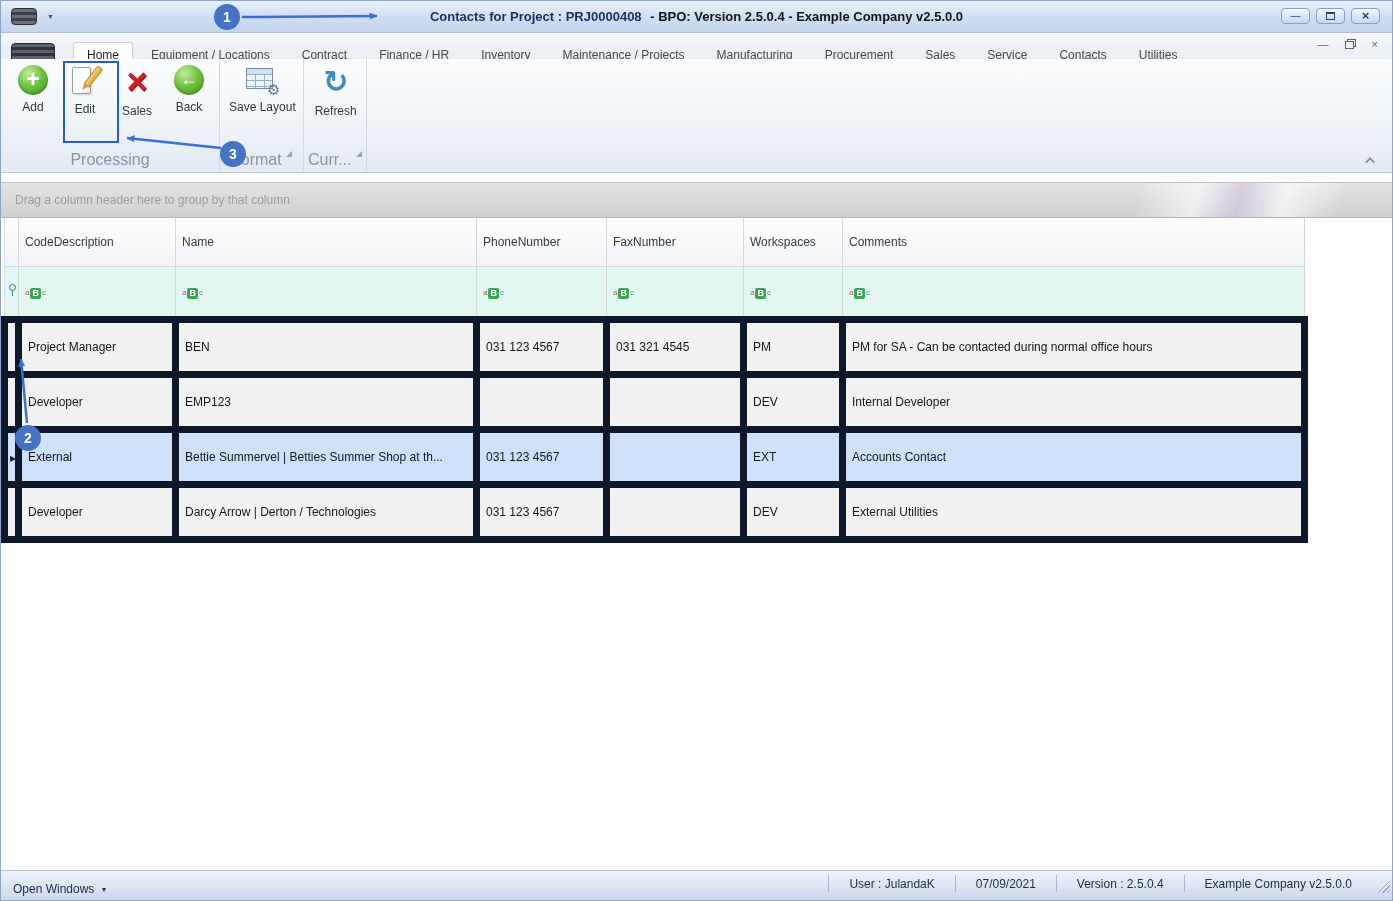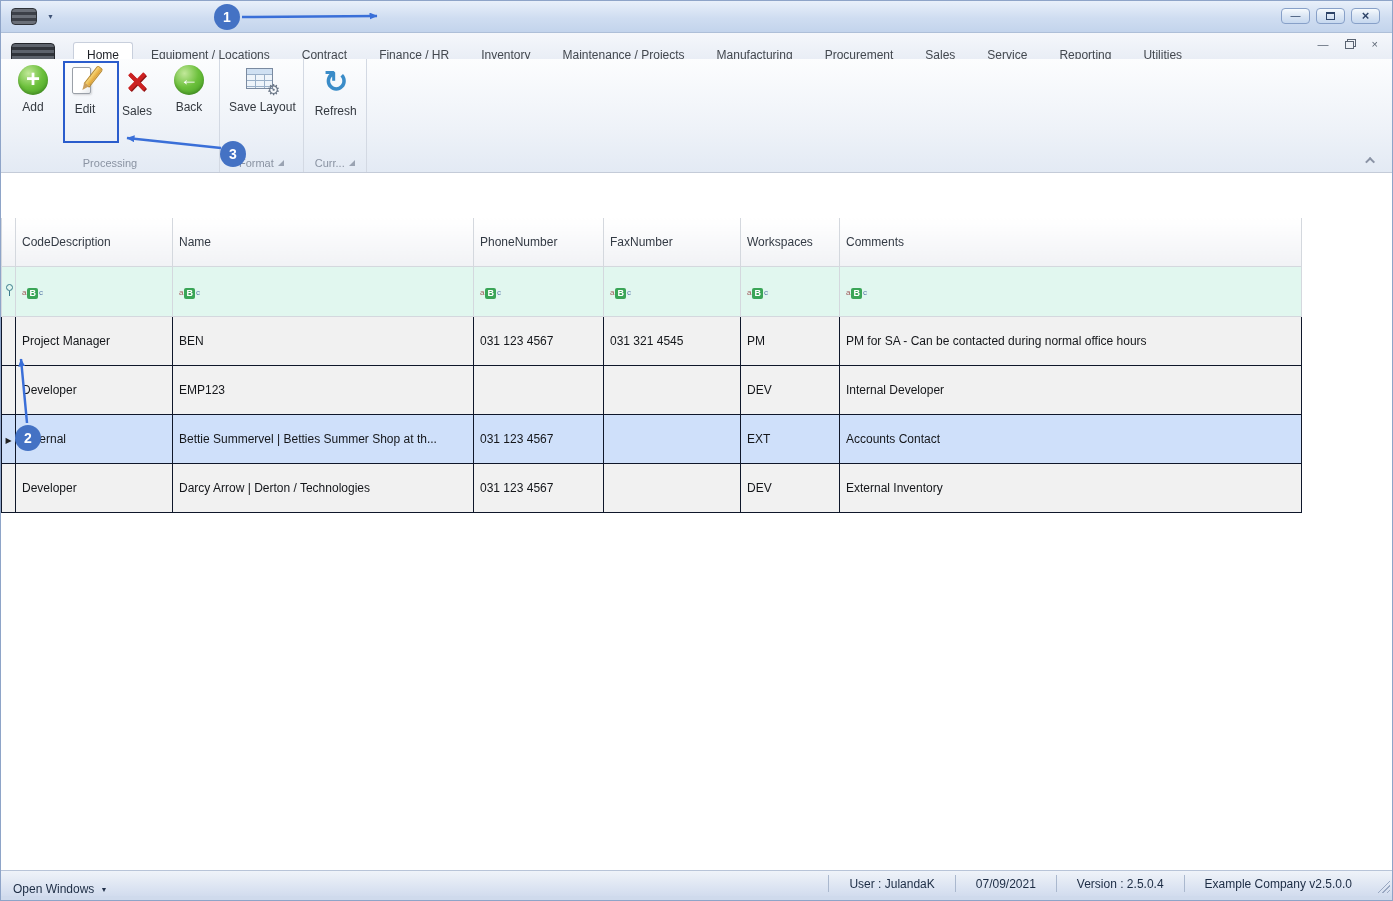"Contacts for Project : PRJ0000408" div.title-text { html: none -> <div> <span>Contacts for Project : PRJ0000408</span> <span>- BPO: Version 2.5.0.4 - Example Company v2.5.0.0</span> </div> }
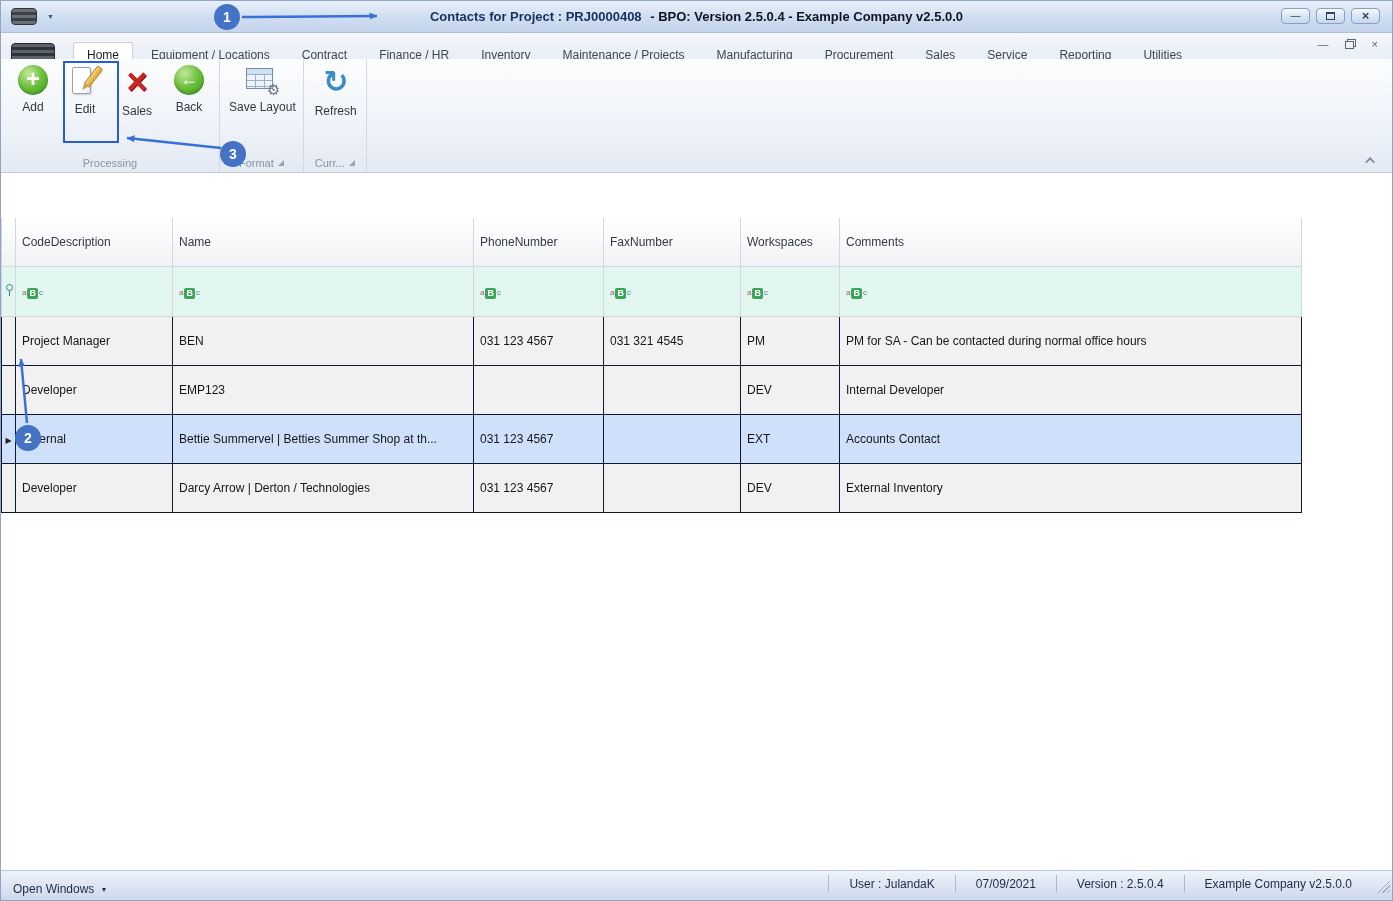"Reporting" div.tab { text: Reporting -> Contacts }
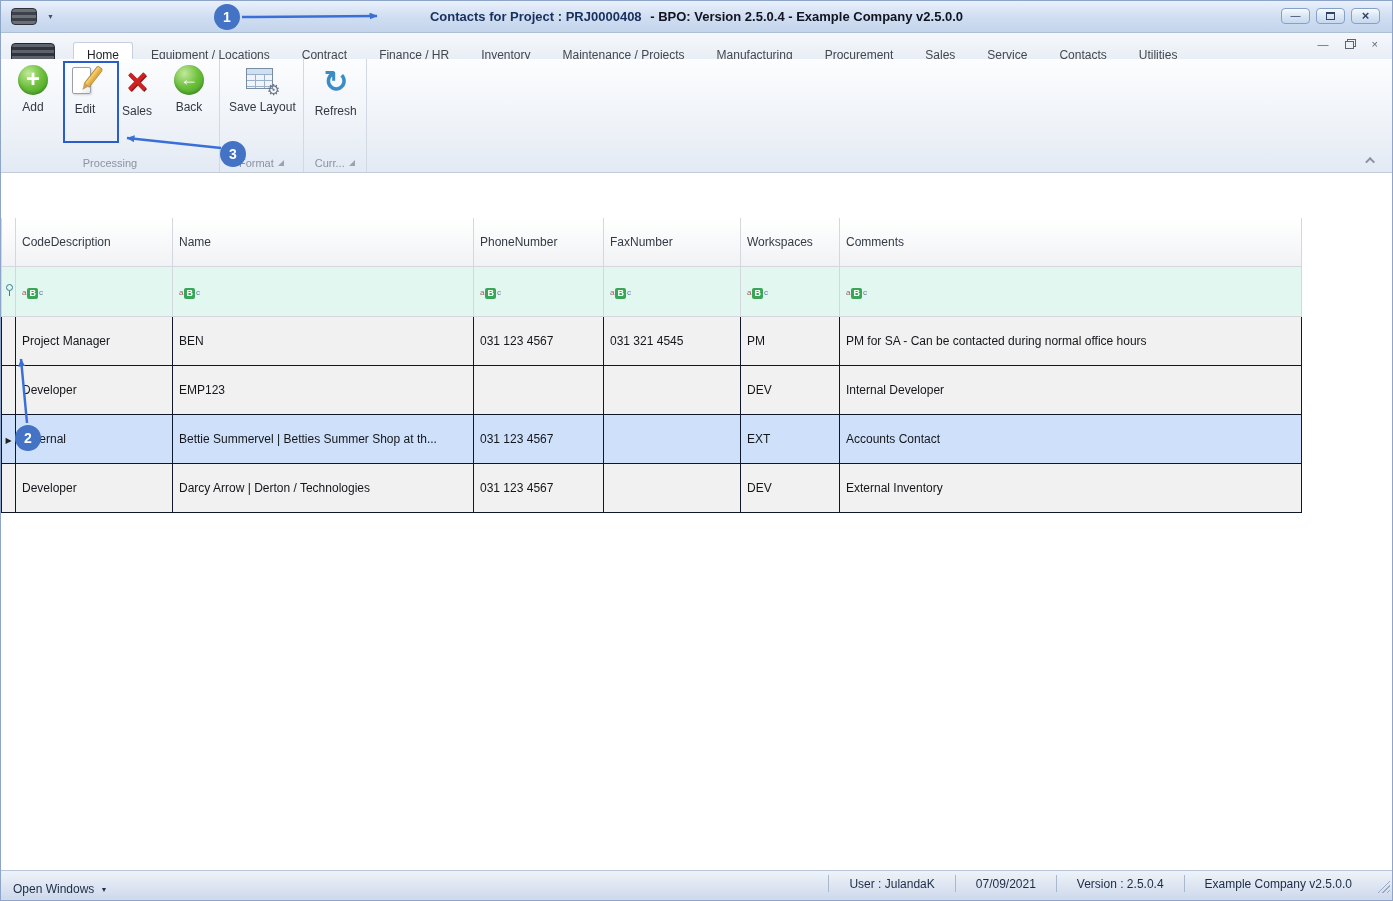"Processing" .rgroup-label { align-items: center -> flex-start; font-size: 11px -> 16px }
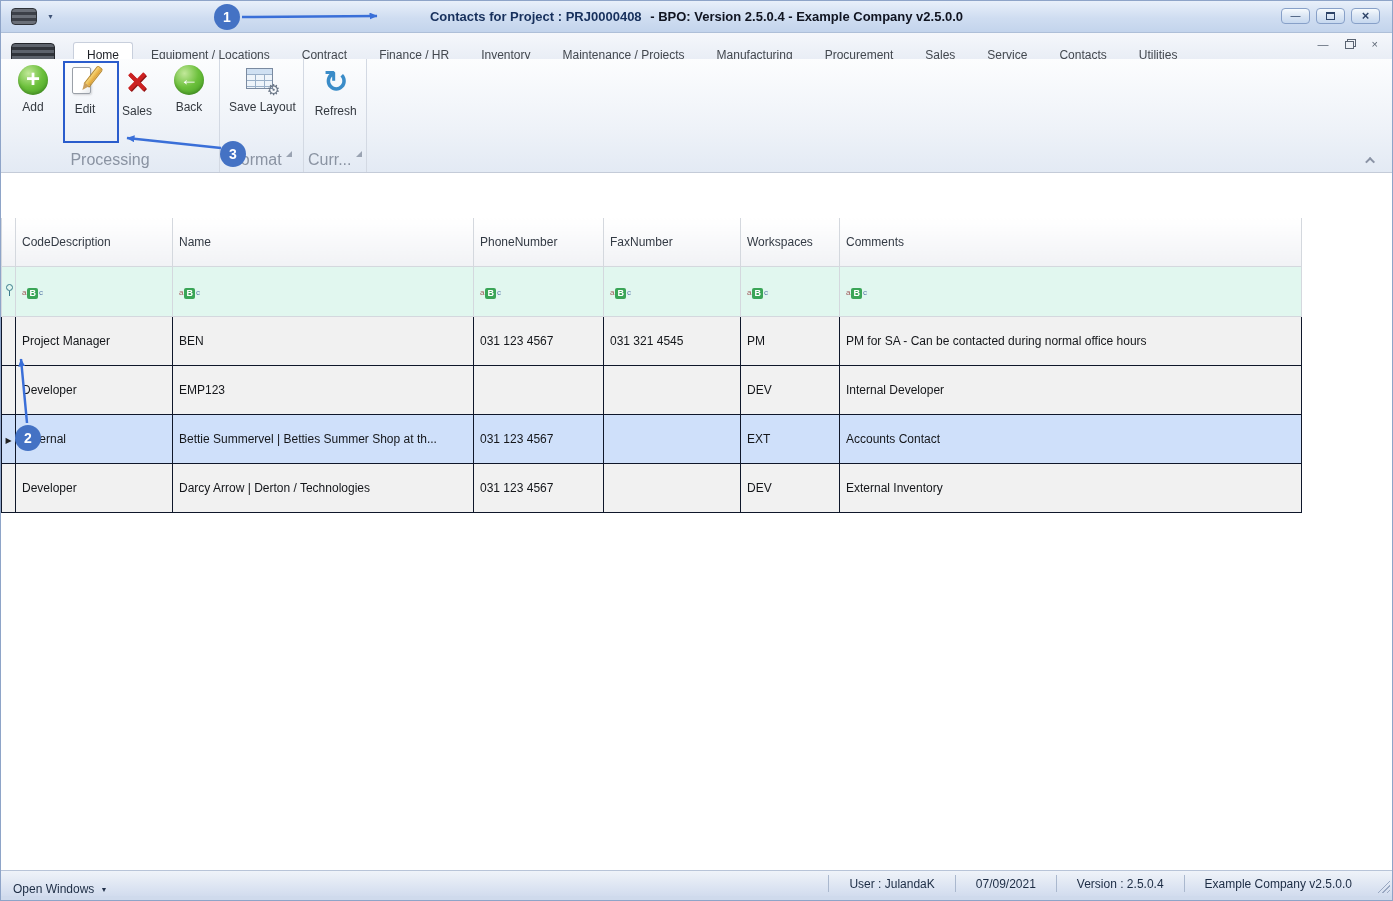"Drag a column header here" div.groupby { html: none -> <div> <span>Drag a column header here to group by that column</span> <span></span> </div> }
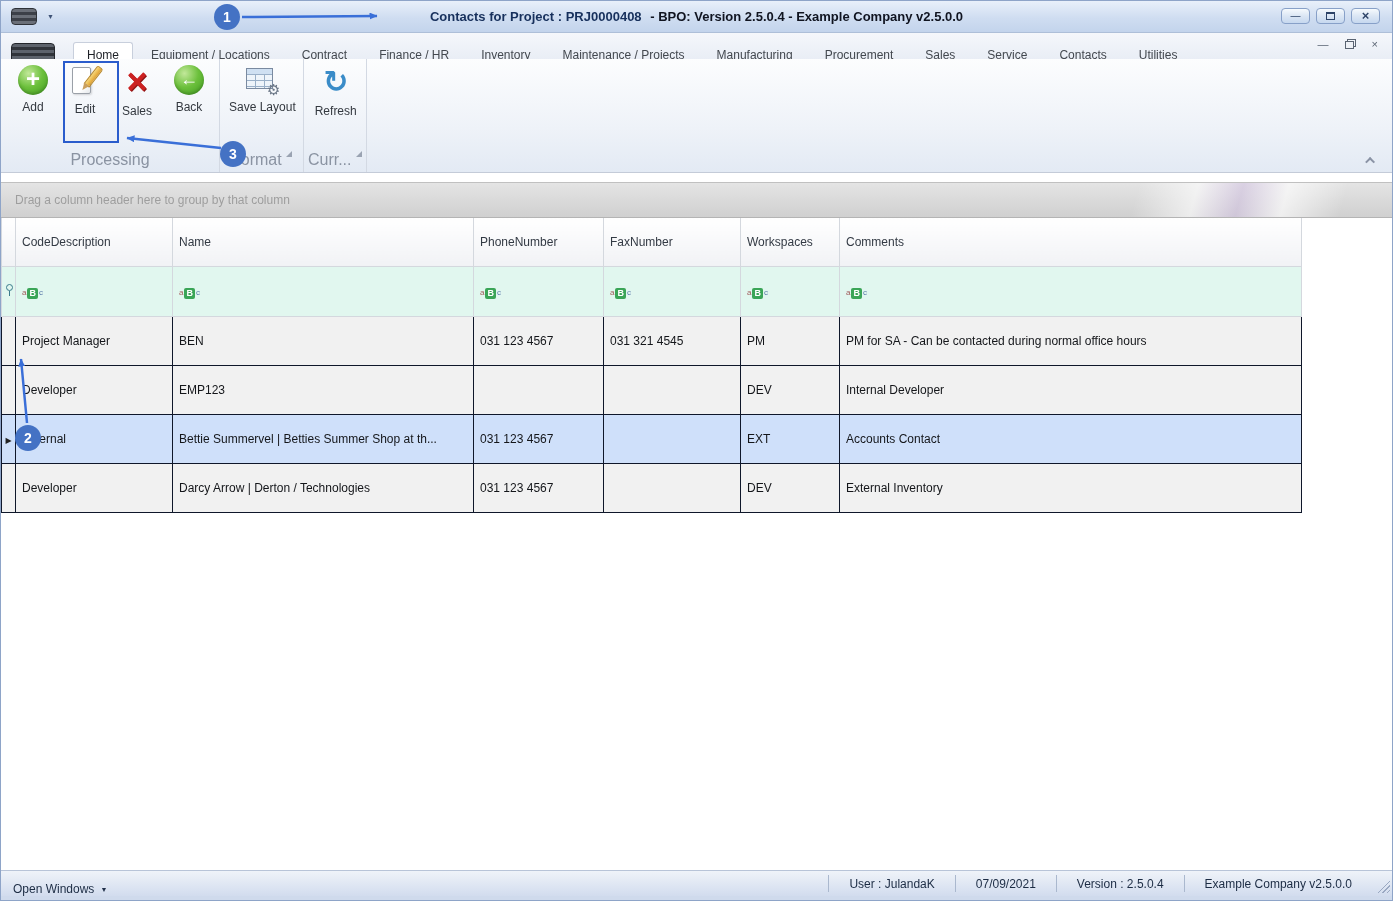"Project Manager" table.grid tbody td { border: 1px solid #0f172a -> 7px solid #0f172a }
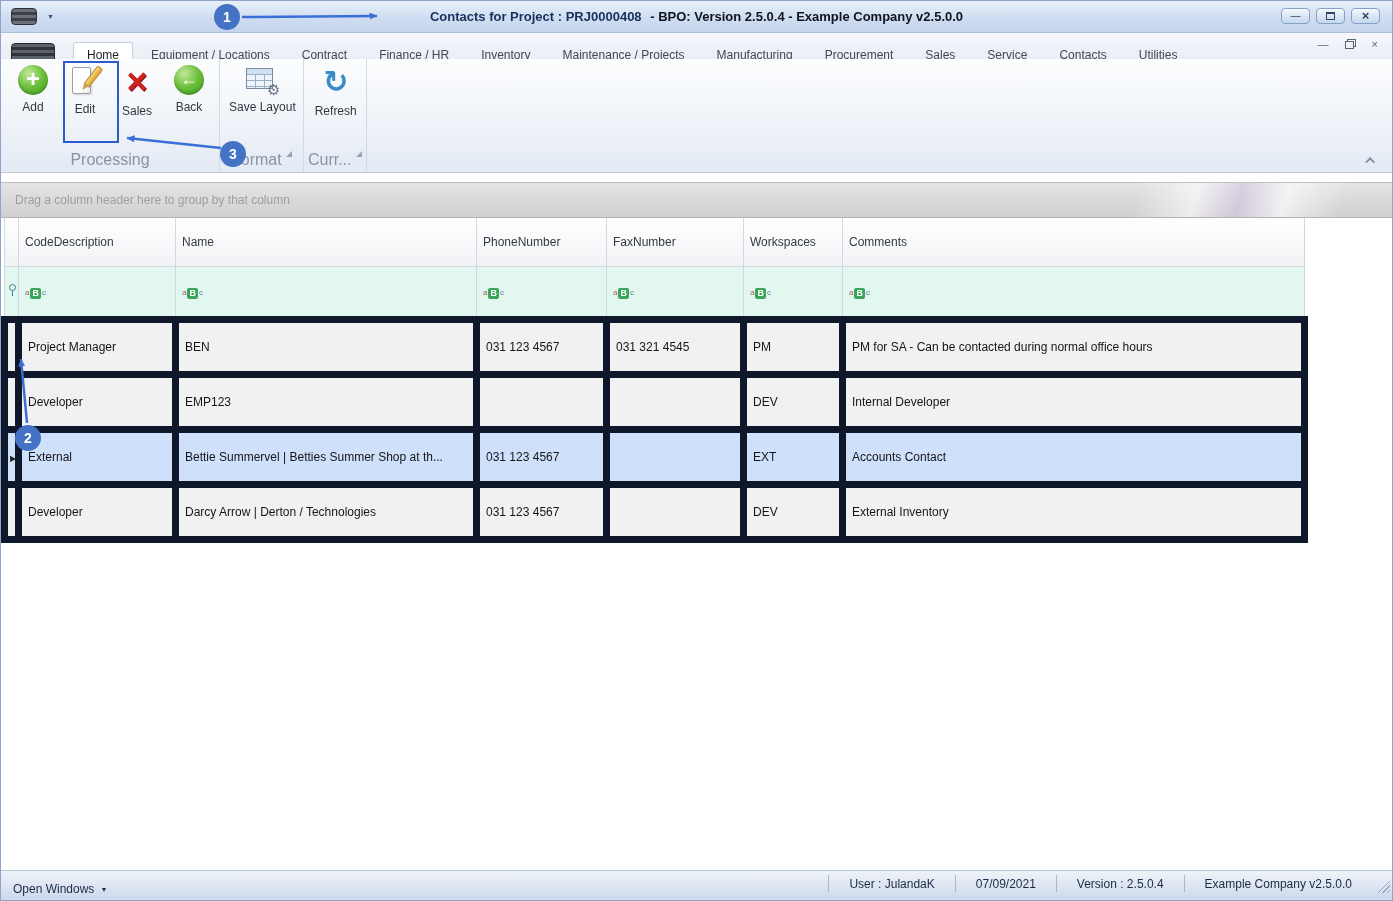"External Inventory" td { text: Inventory -> Utilities }
